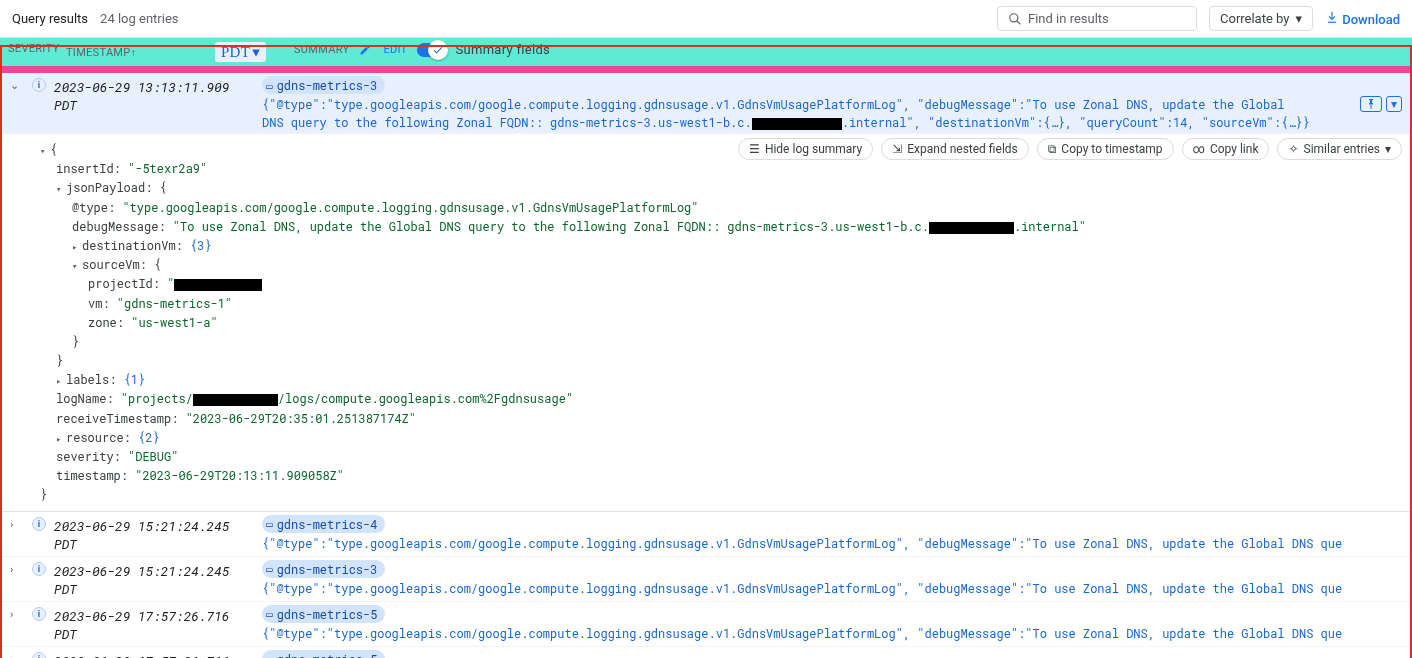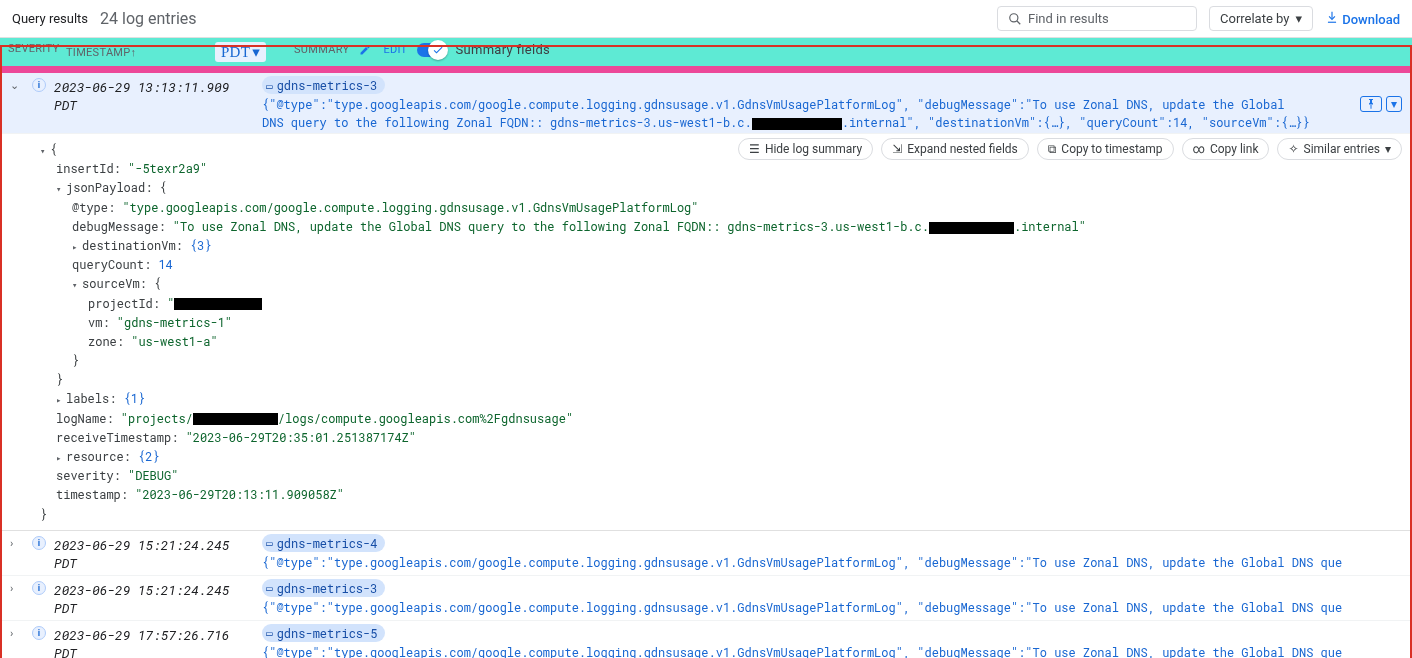"24 log entries" .header-count { font-size: 16px -> 13px }
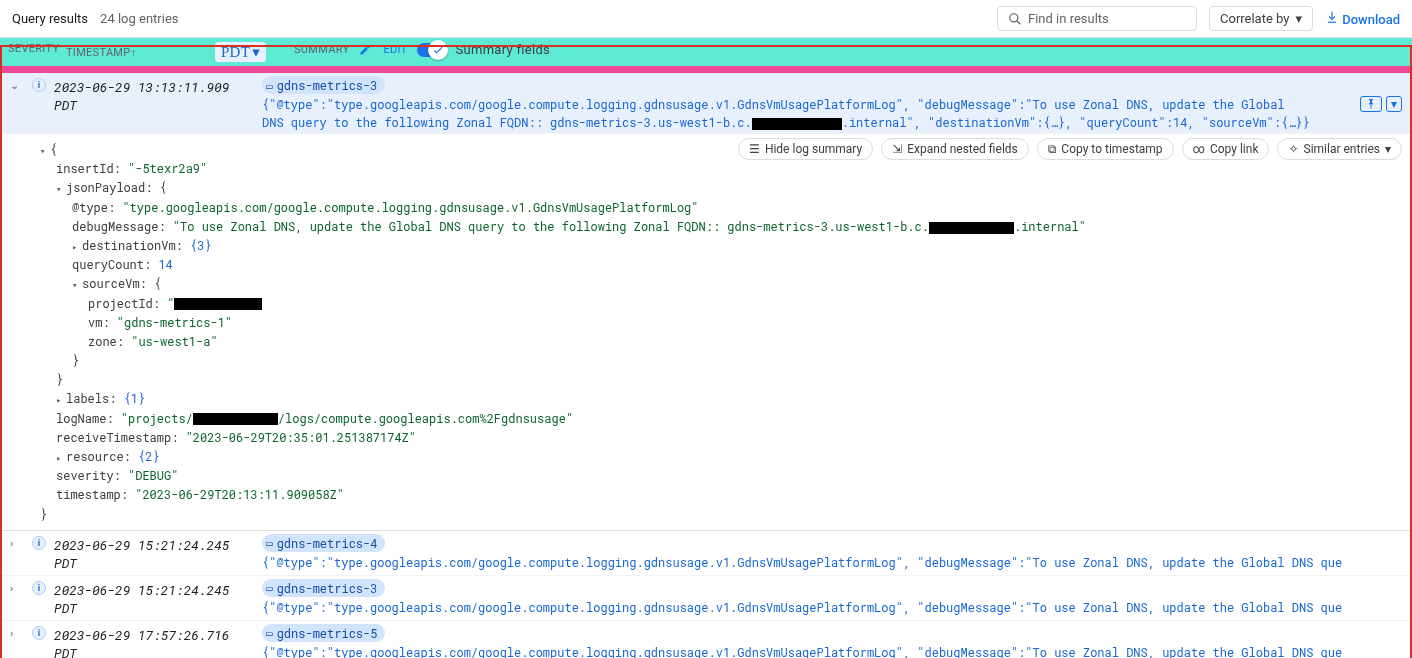"queryCount: 14" div.kvline { html: <div><span>queryCount:</span> <span>14</span></div> -> none }
